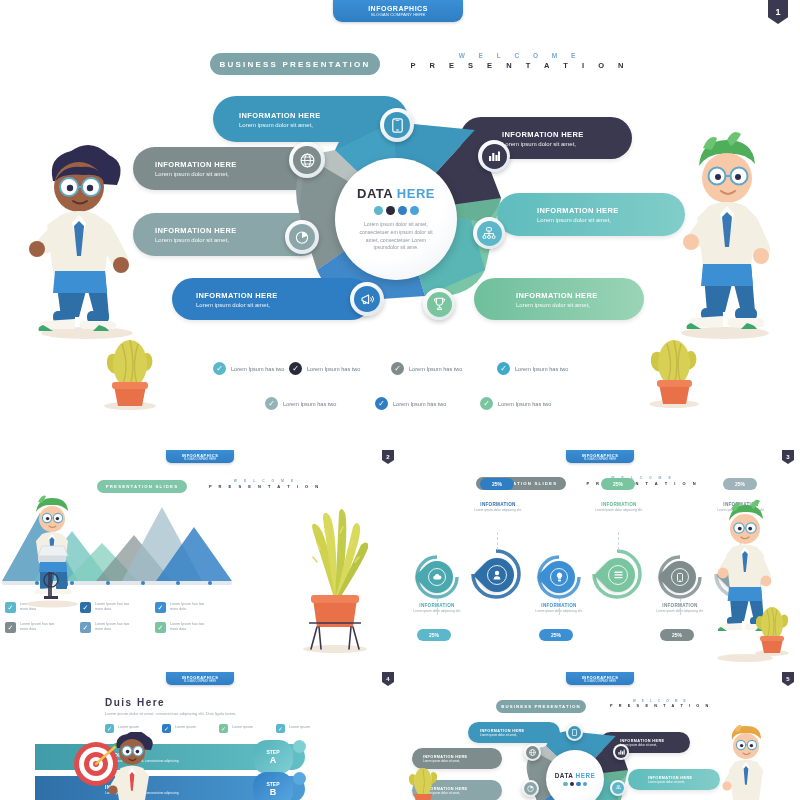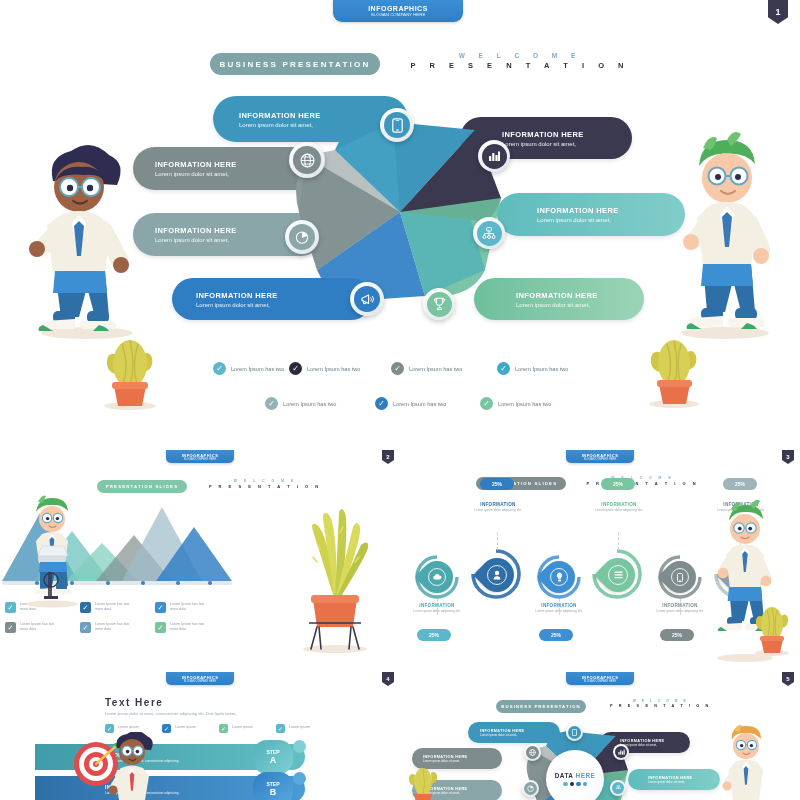"DATA HERE" div.hub-core { html: none -> <div> <div> <span>DATA </span><span>HERE</span> </div> <div> <i></i> <i></i> <i></i> <i></i> </div> <div>Lorem ipsum dolor sit amet, consectetuer em ipsum dolor sit amet, consectetuer Lorem ipsumdolor sit ame.</div> </div> }
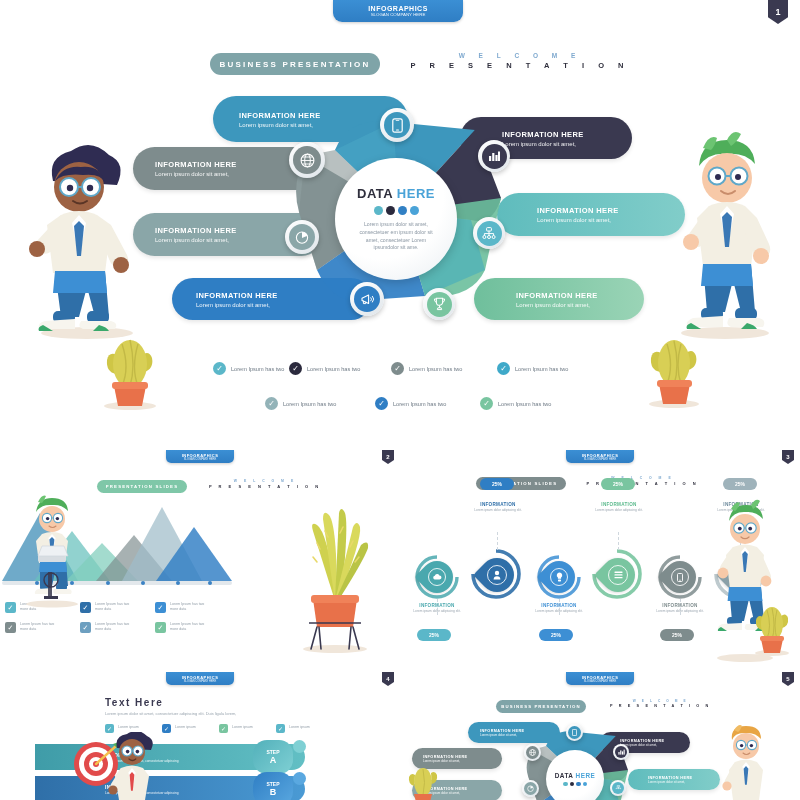"Text Here" div.s4-title { text: Text -> Duis }
